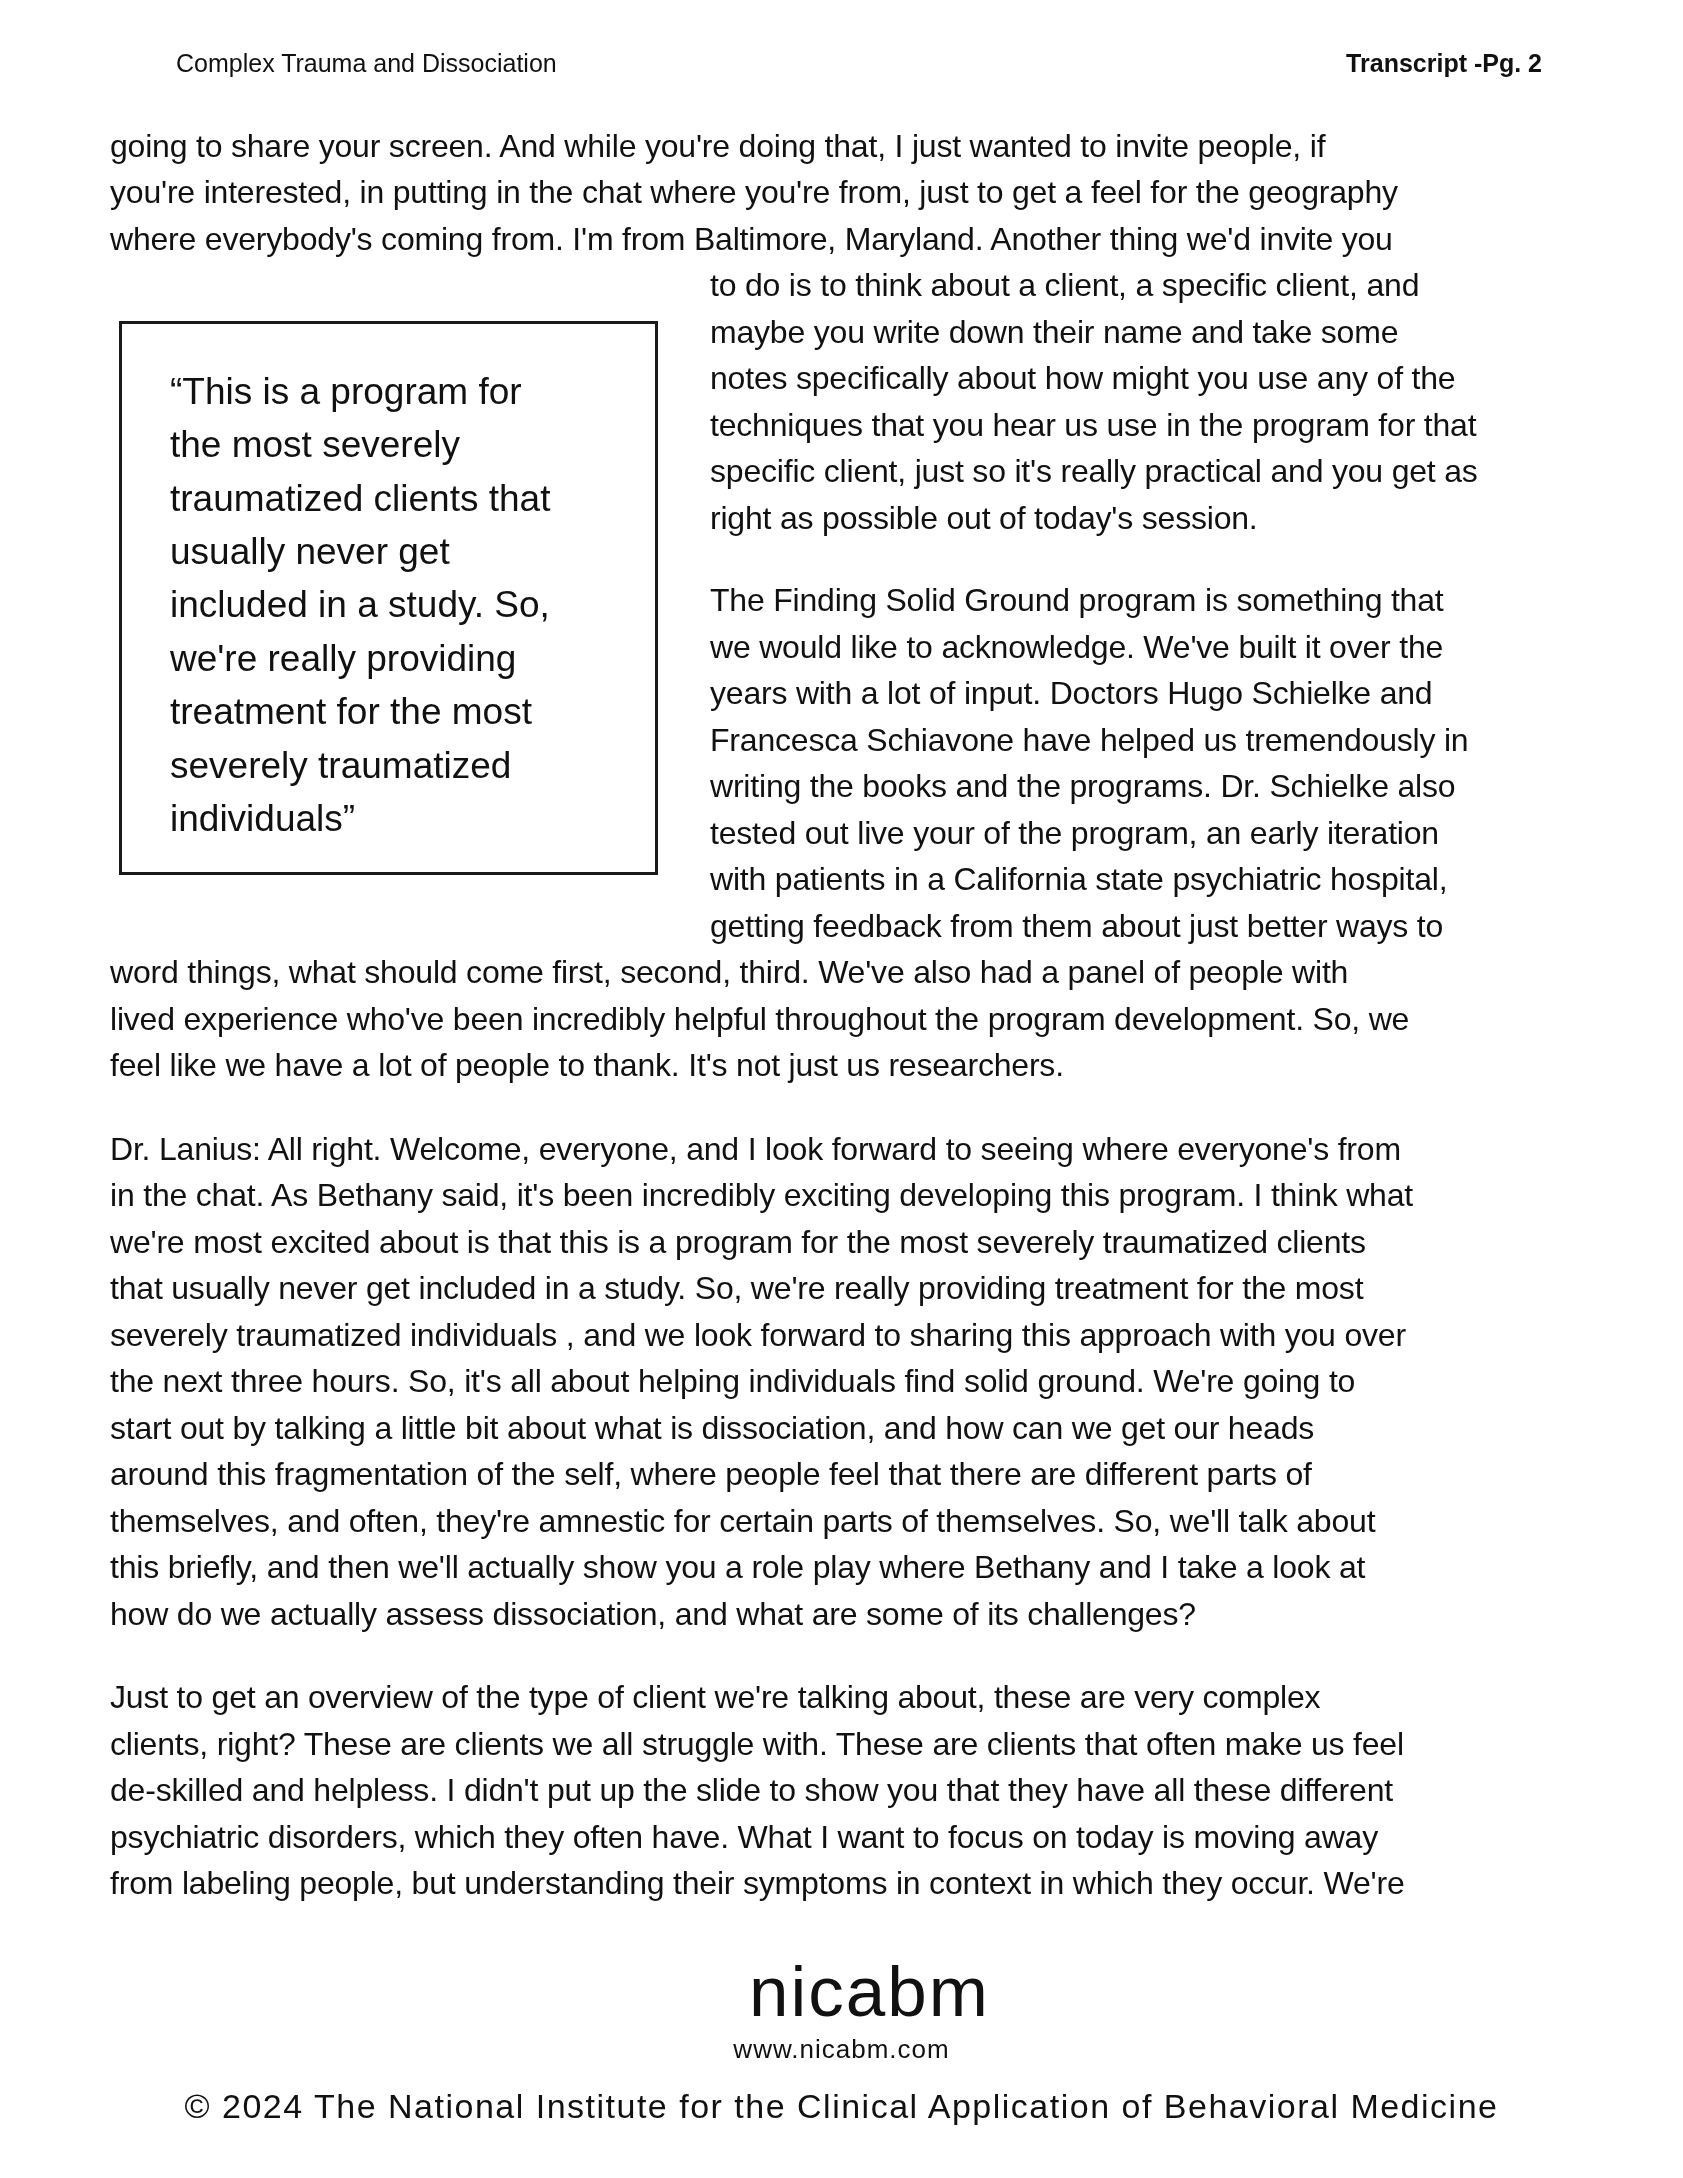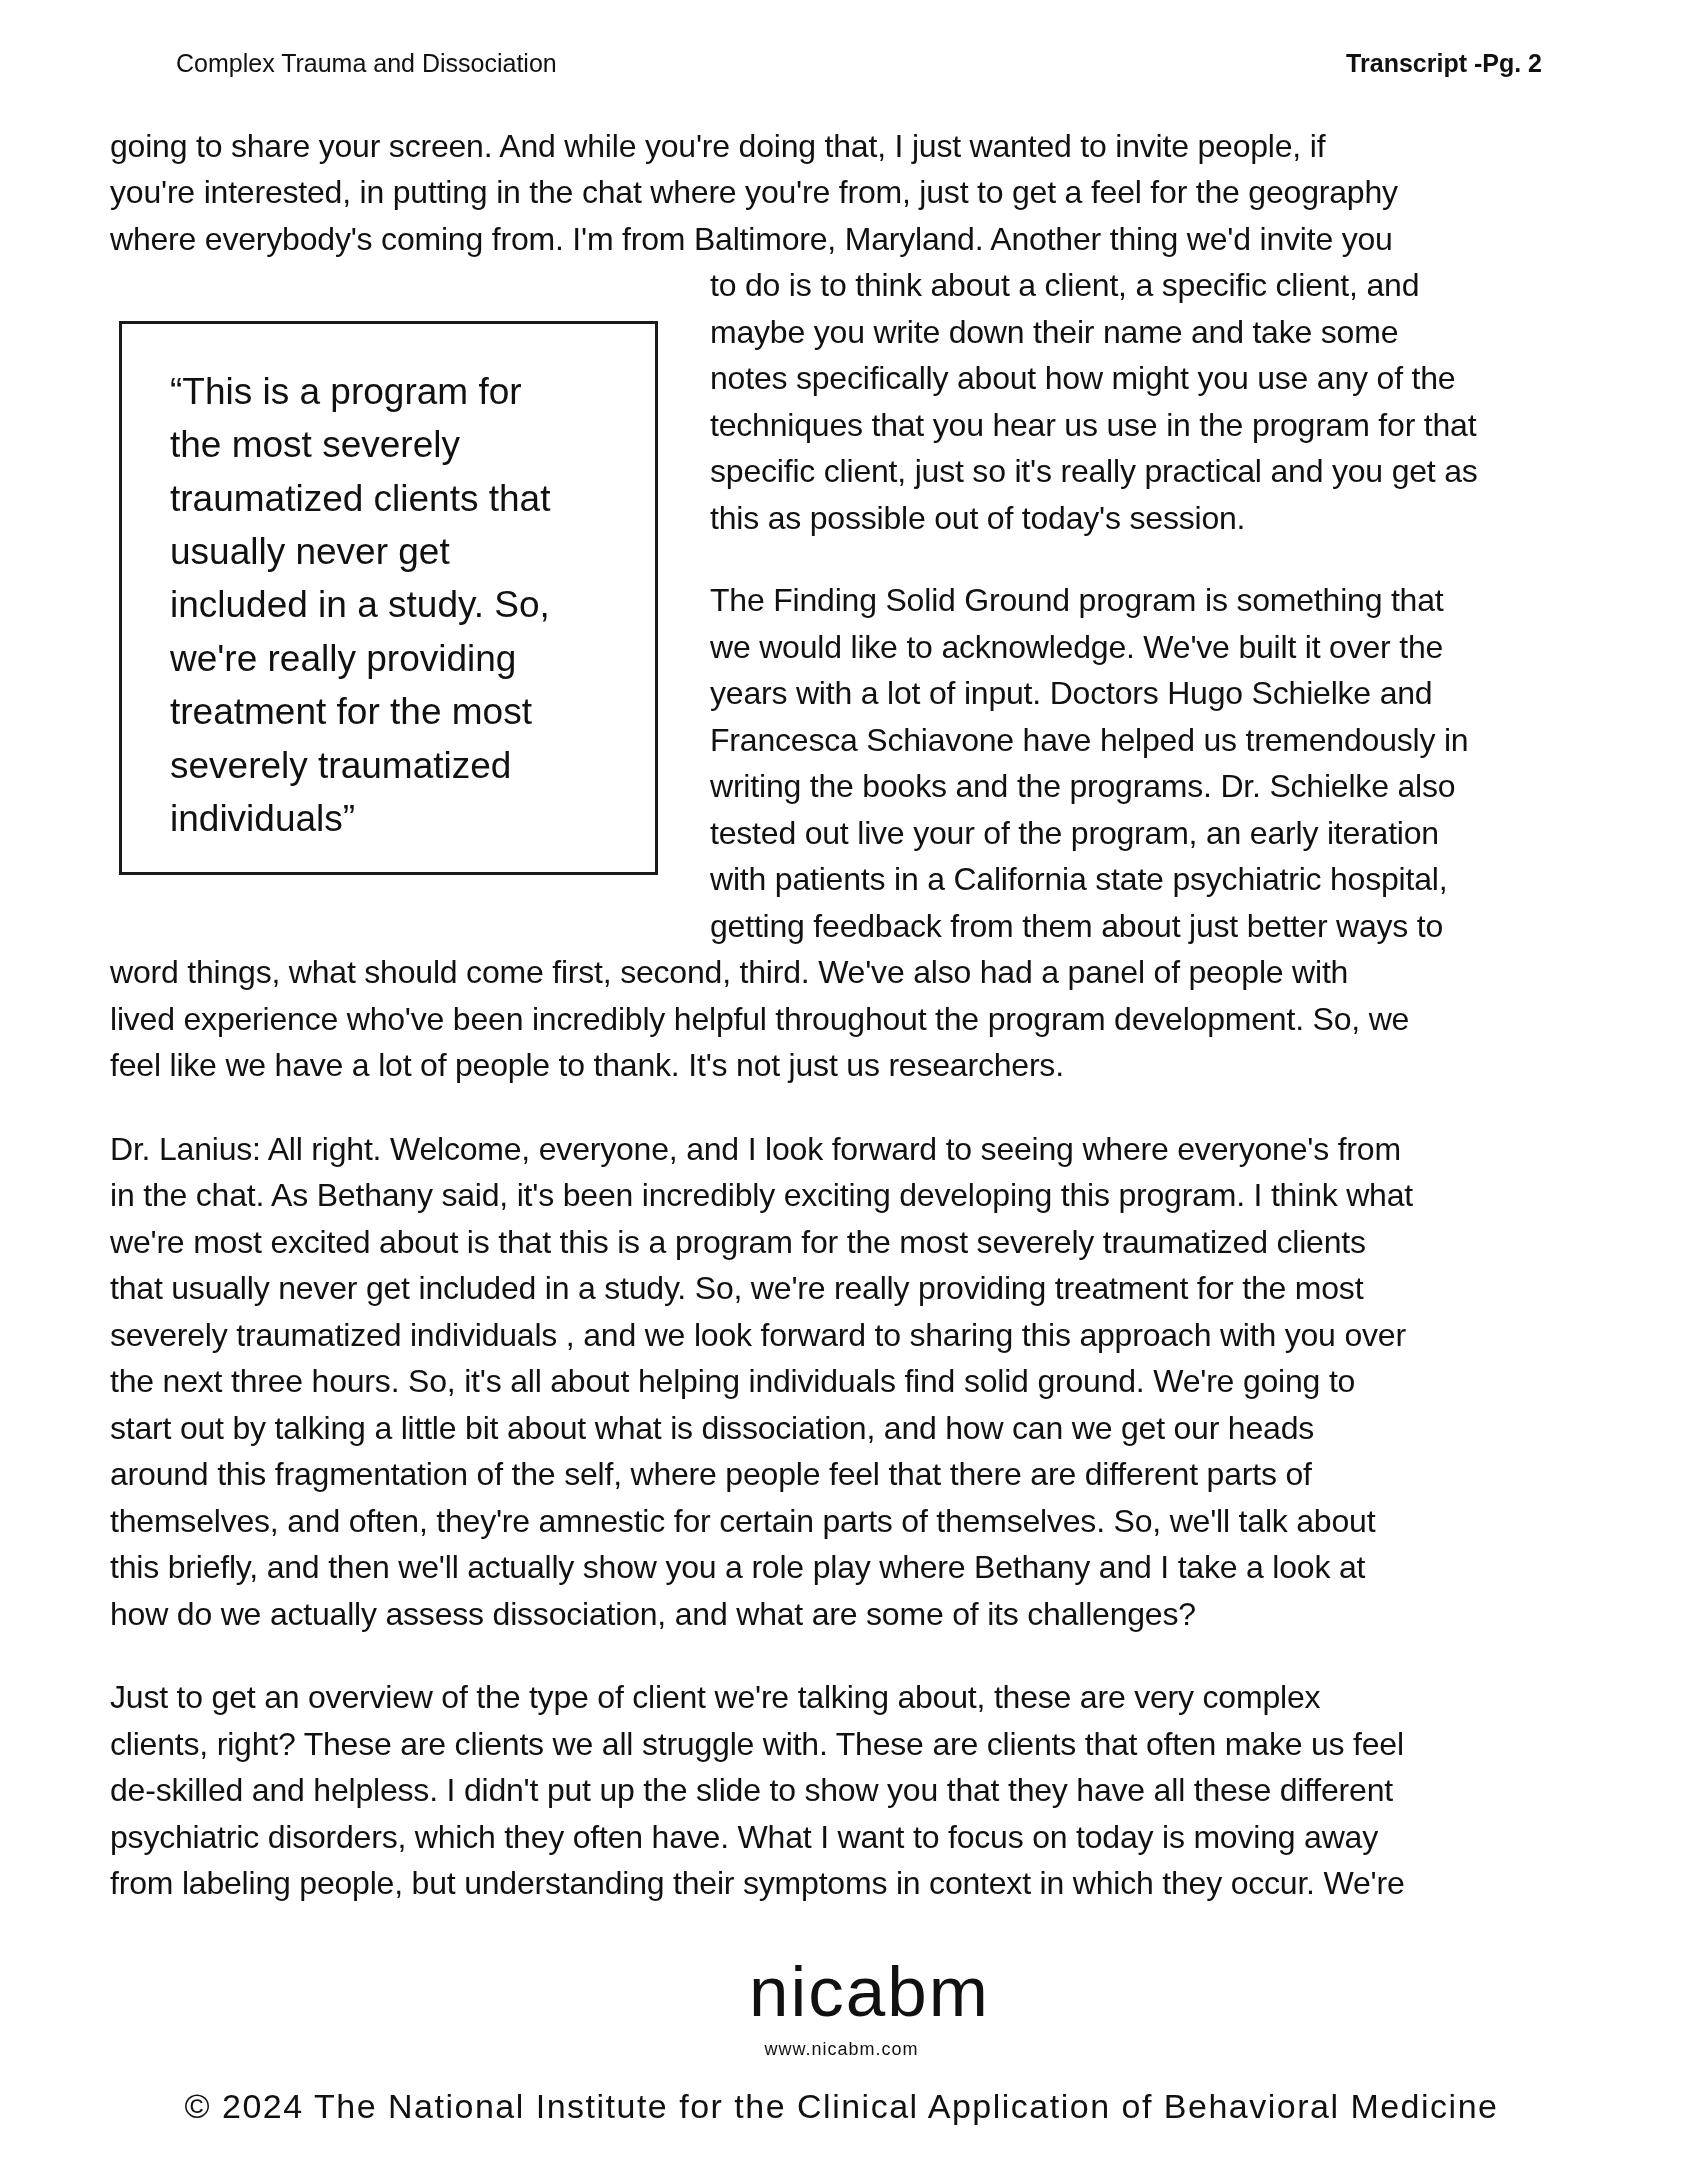"this as possible out of" div.line { text: this -> right }
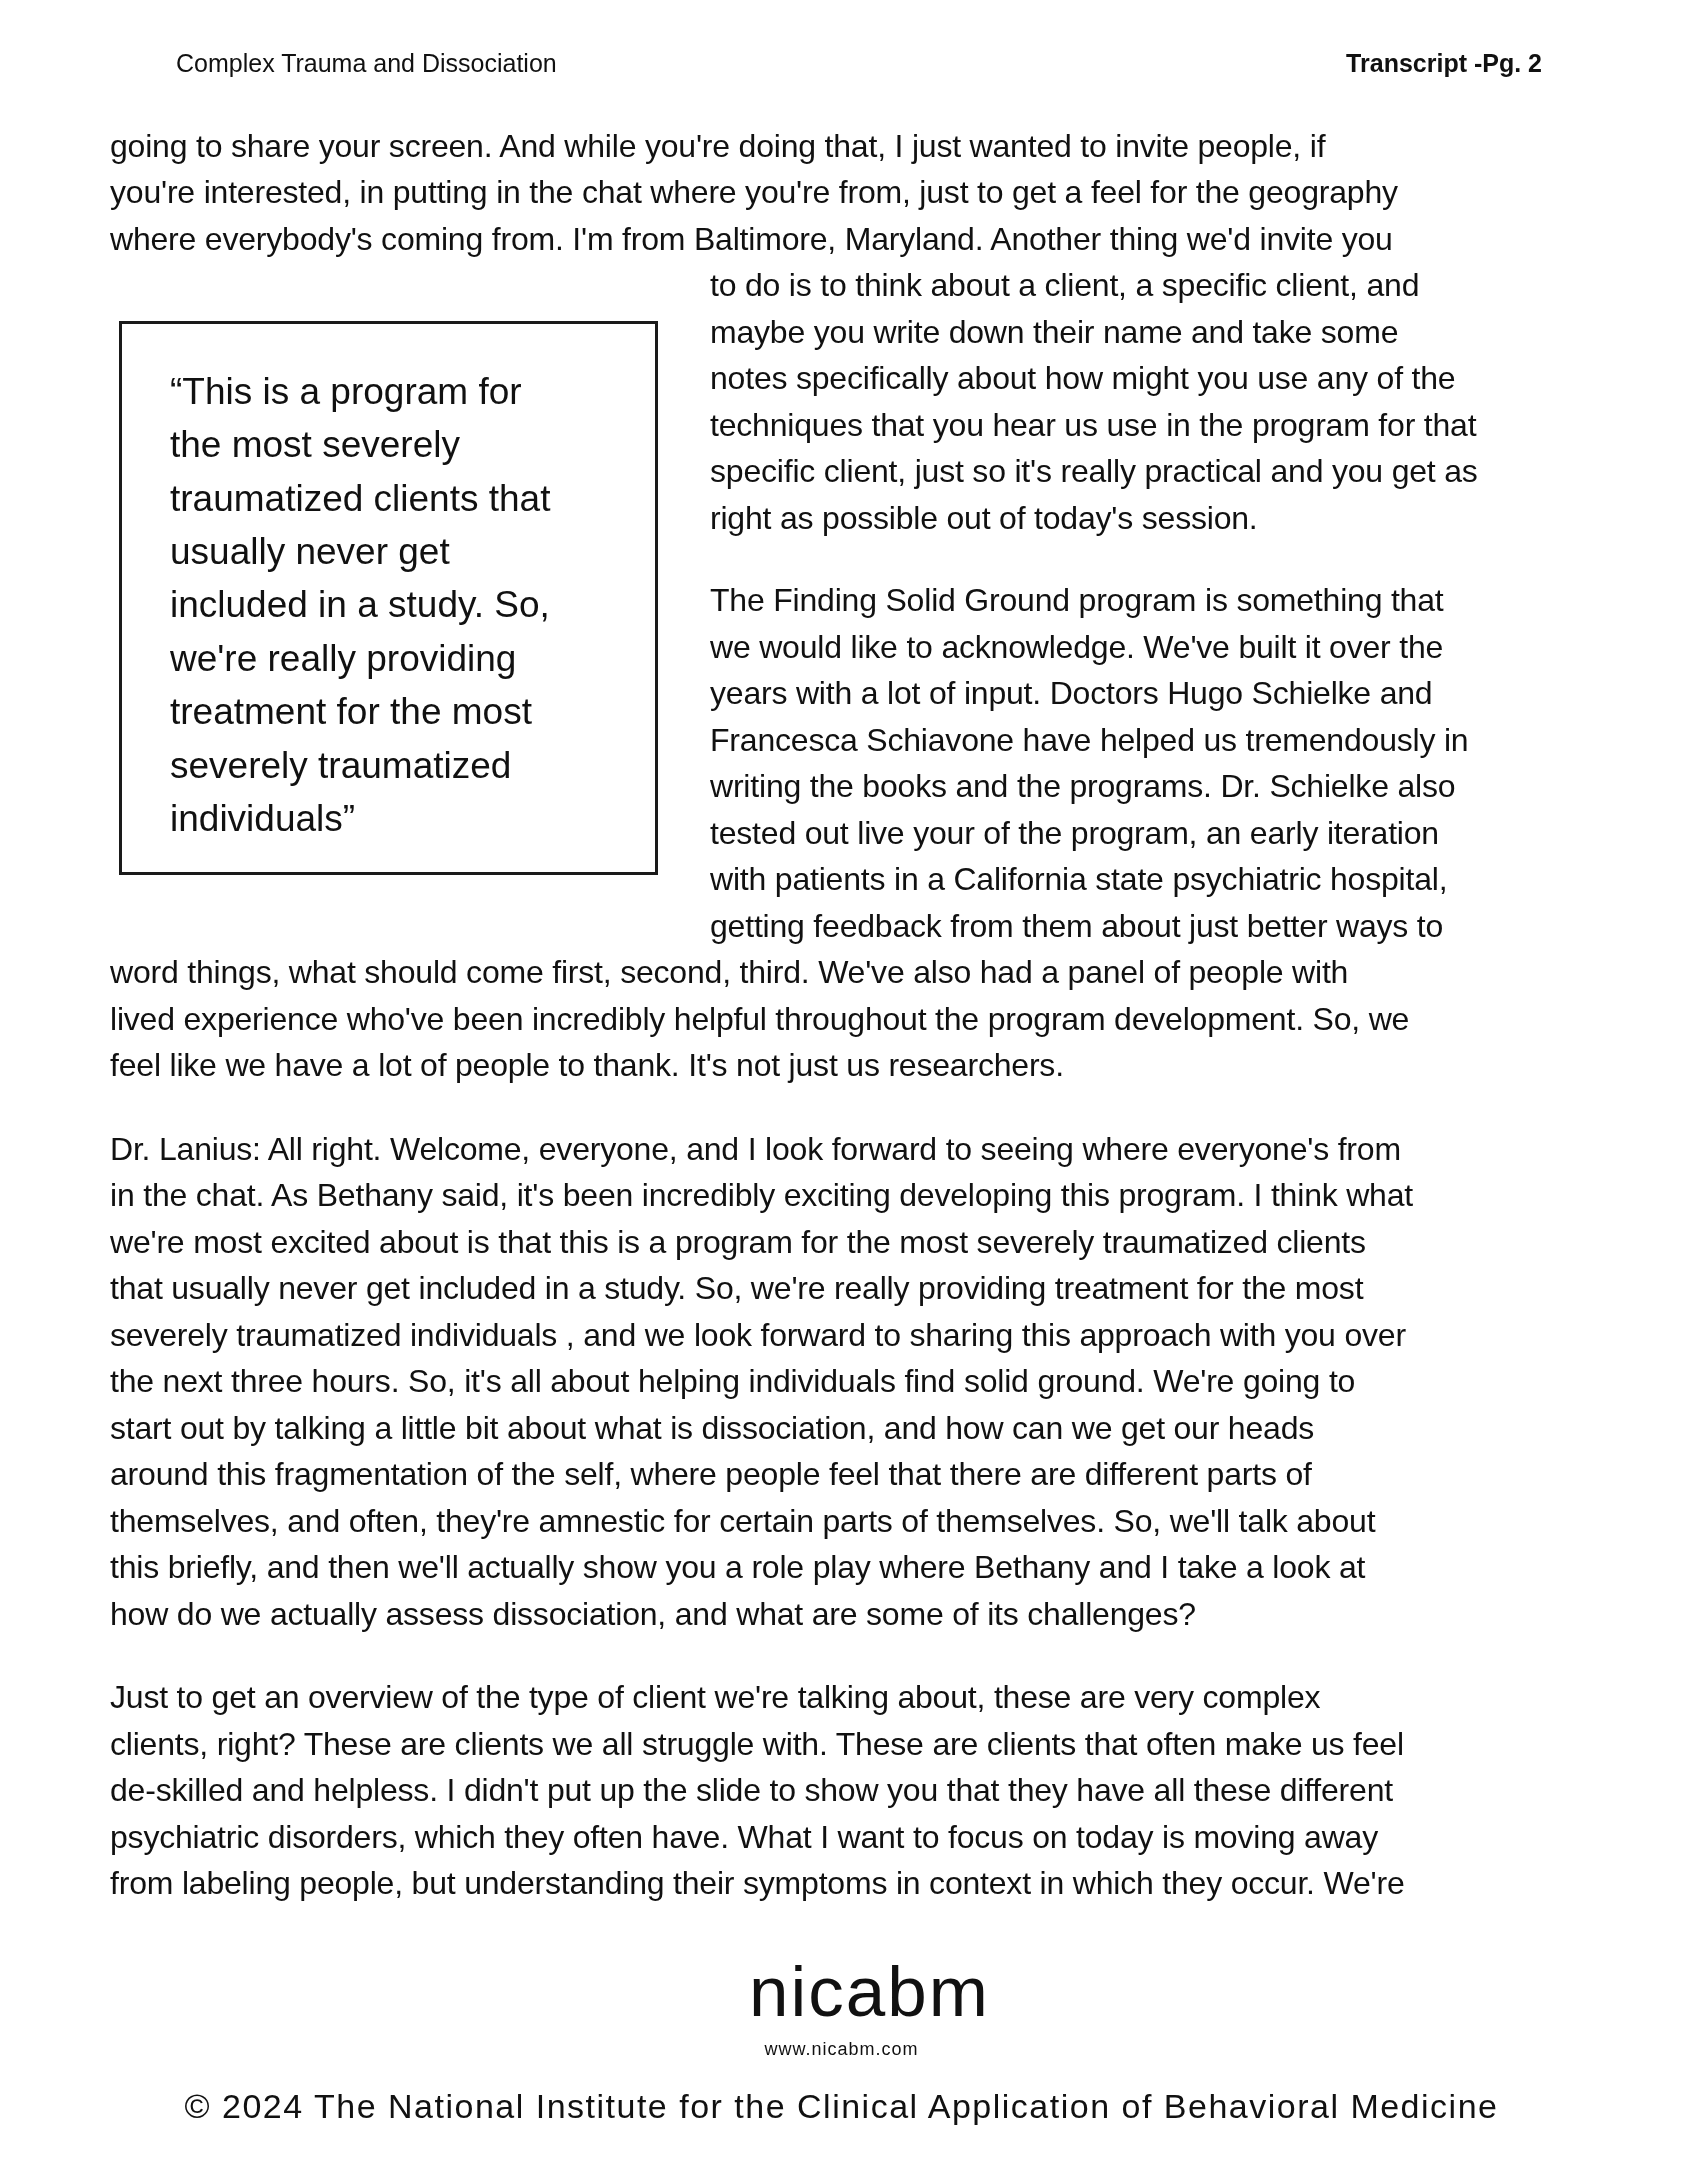"www.nicabm.com" .footer-url { font-size: 18px -> 26px }
